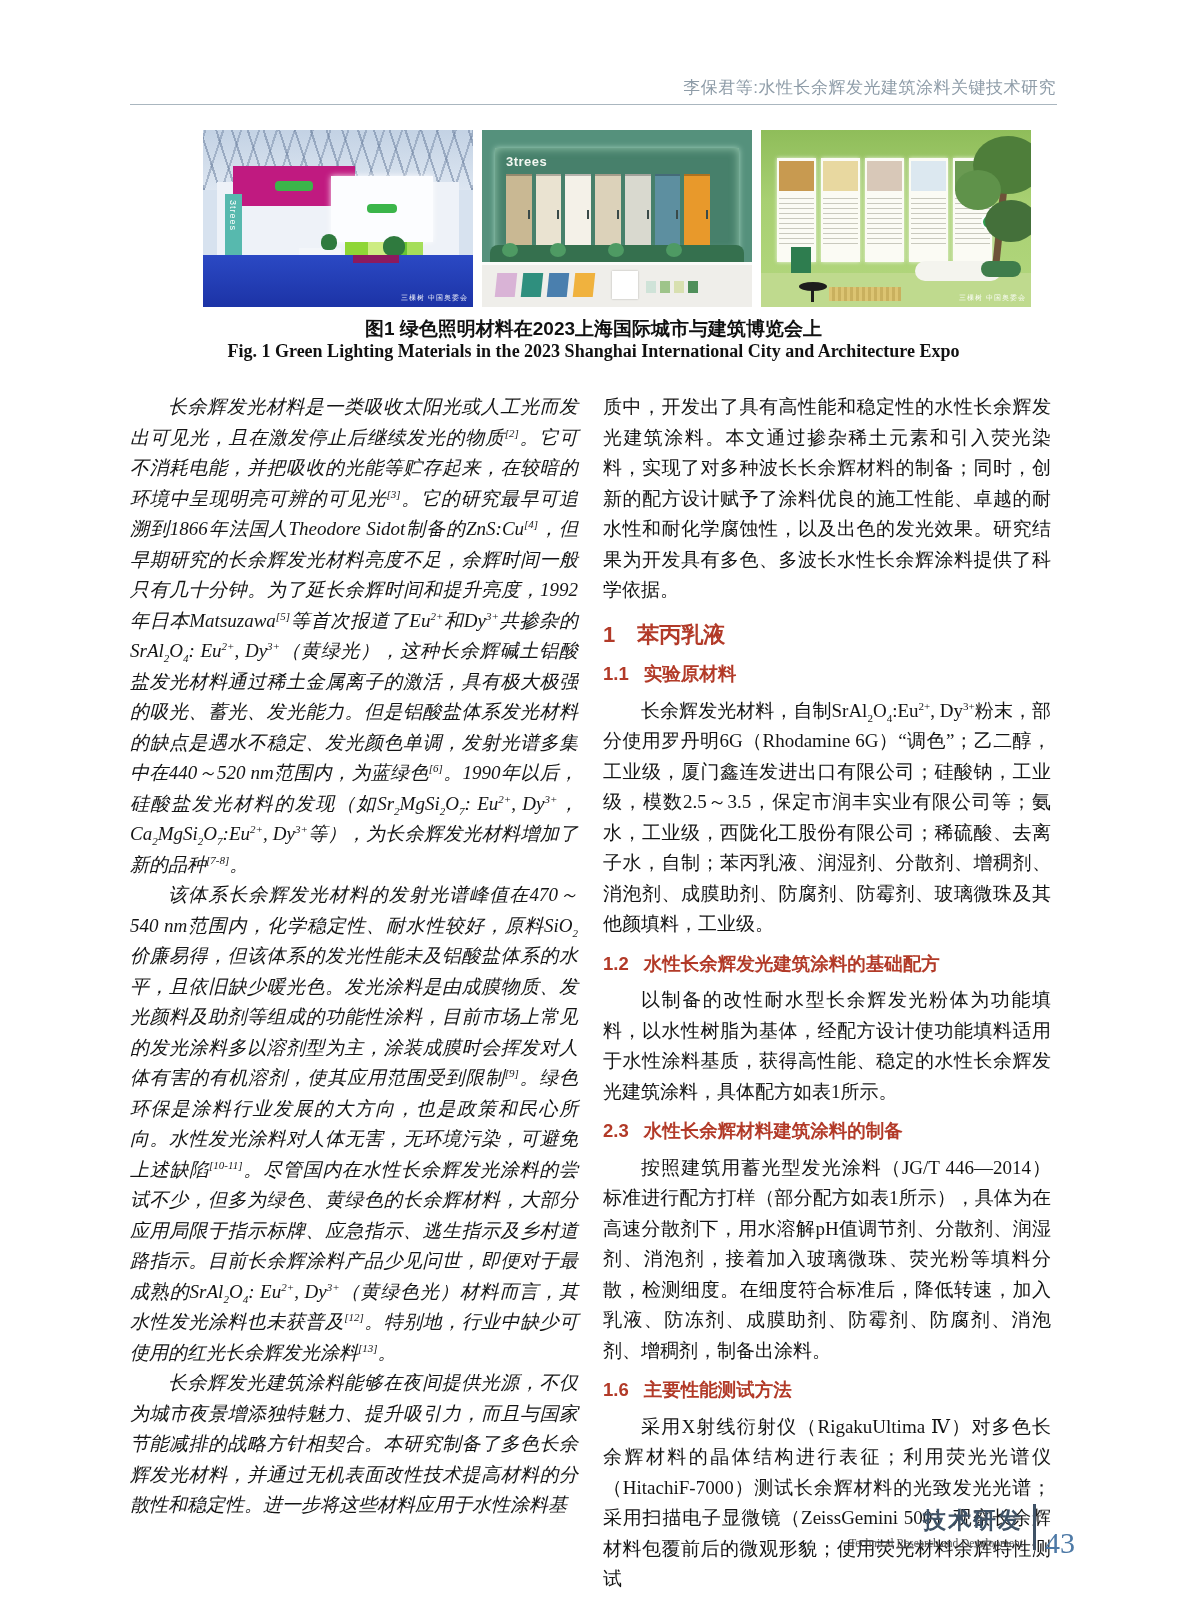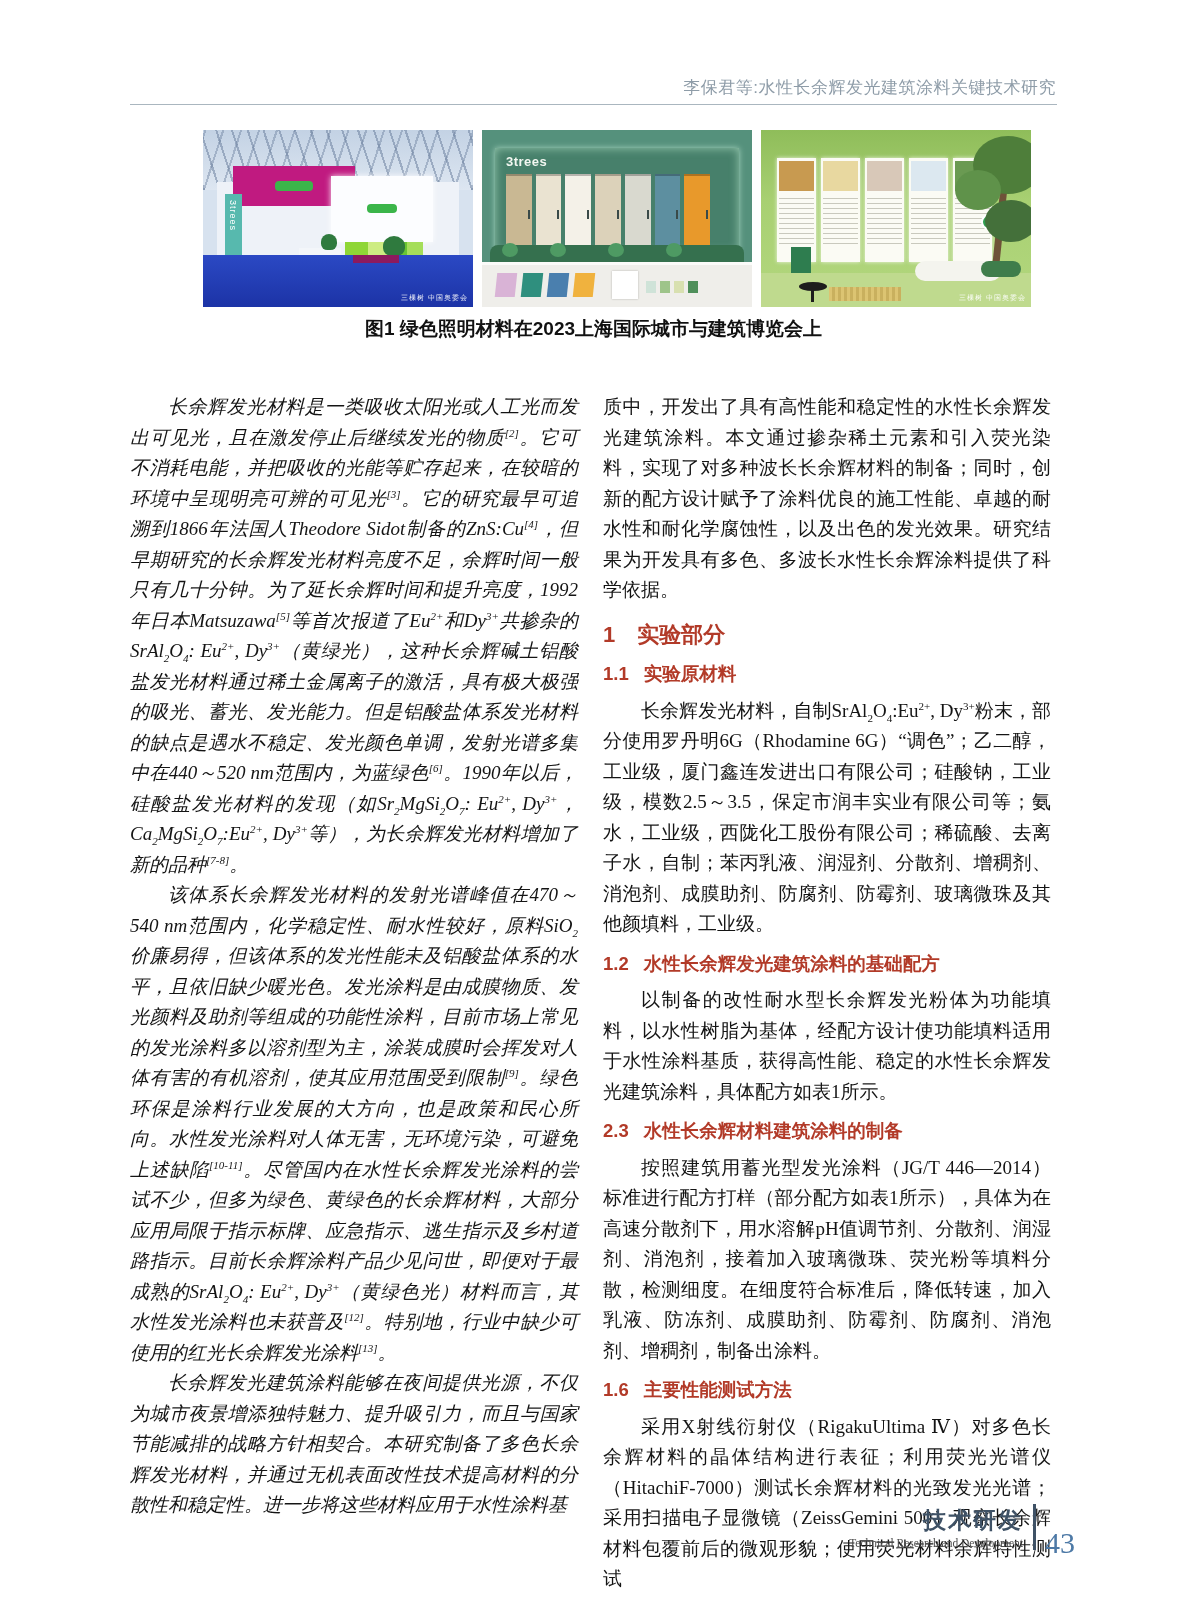"Fig. 1 Green Lighting Materials" div.cap-en { html: none -> <div>Fig. 1 Green Lighting Materials in the 2023 Shanghai International City and Architecture Expo</div> }
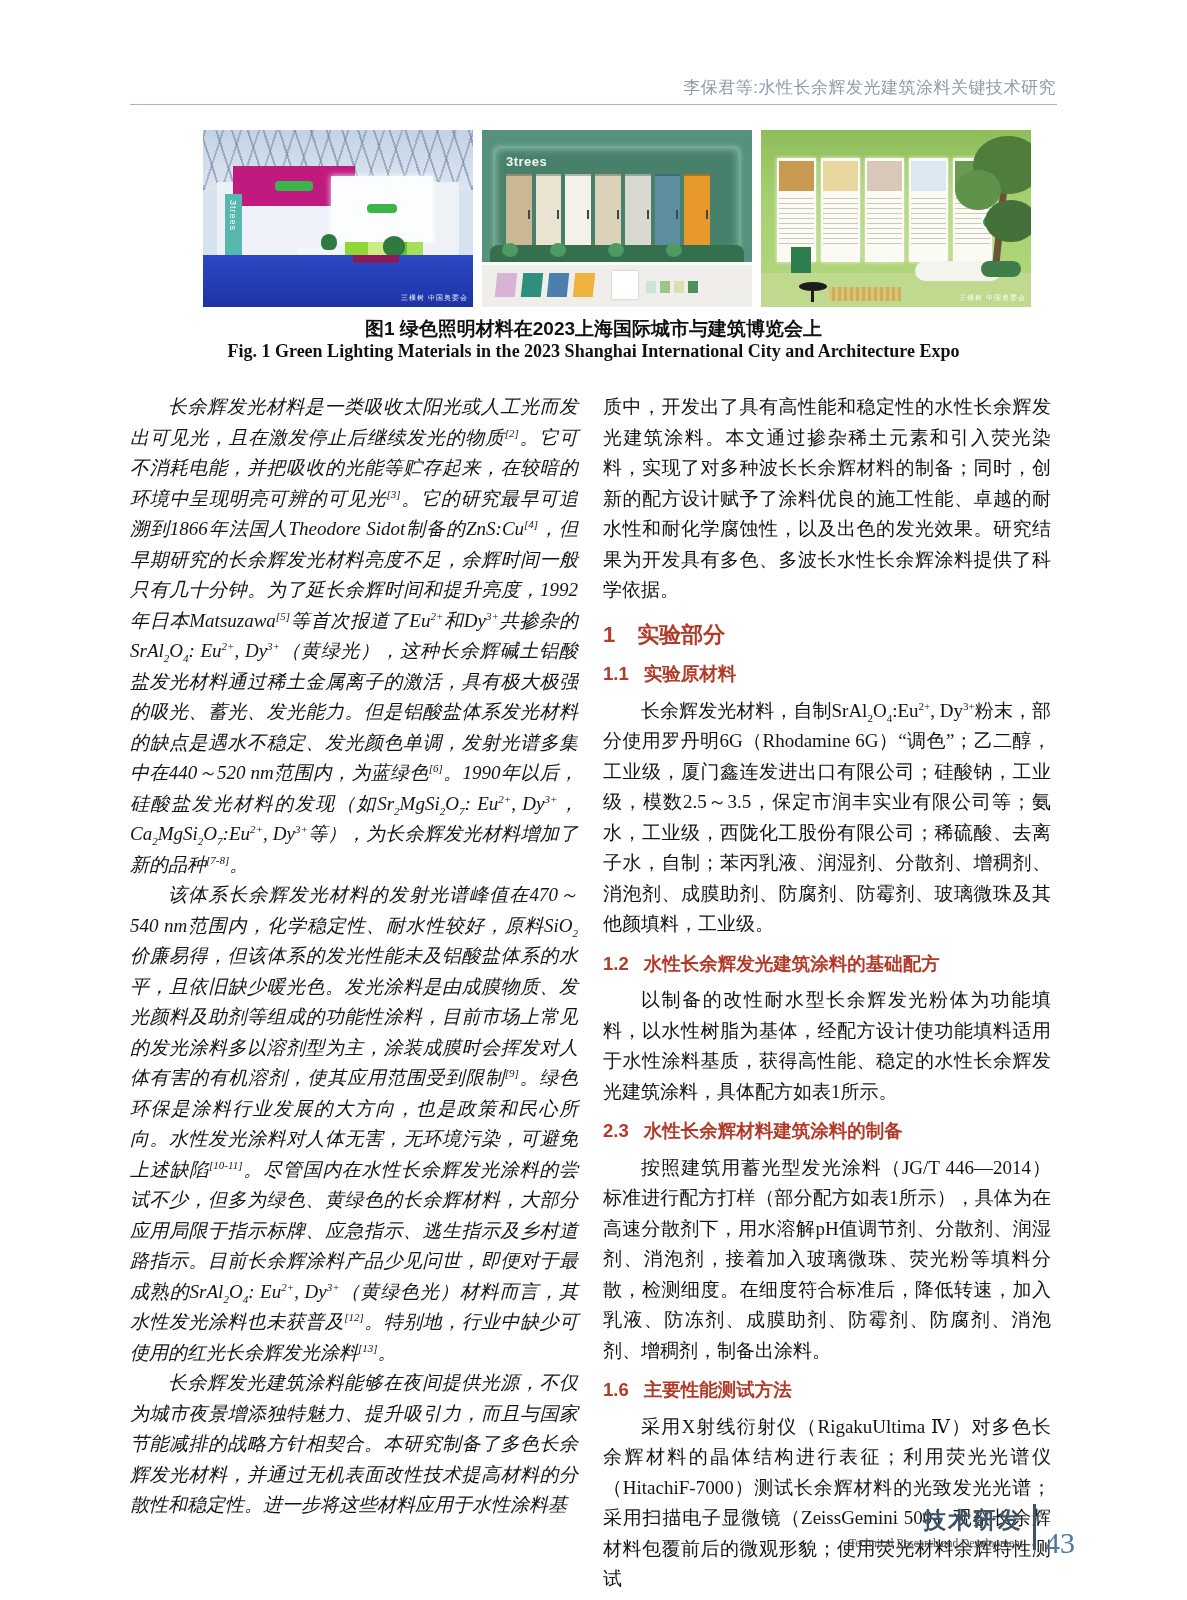"实验部分" span { text: 实验部分 -> 苯丙乳液 }
